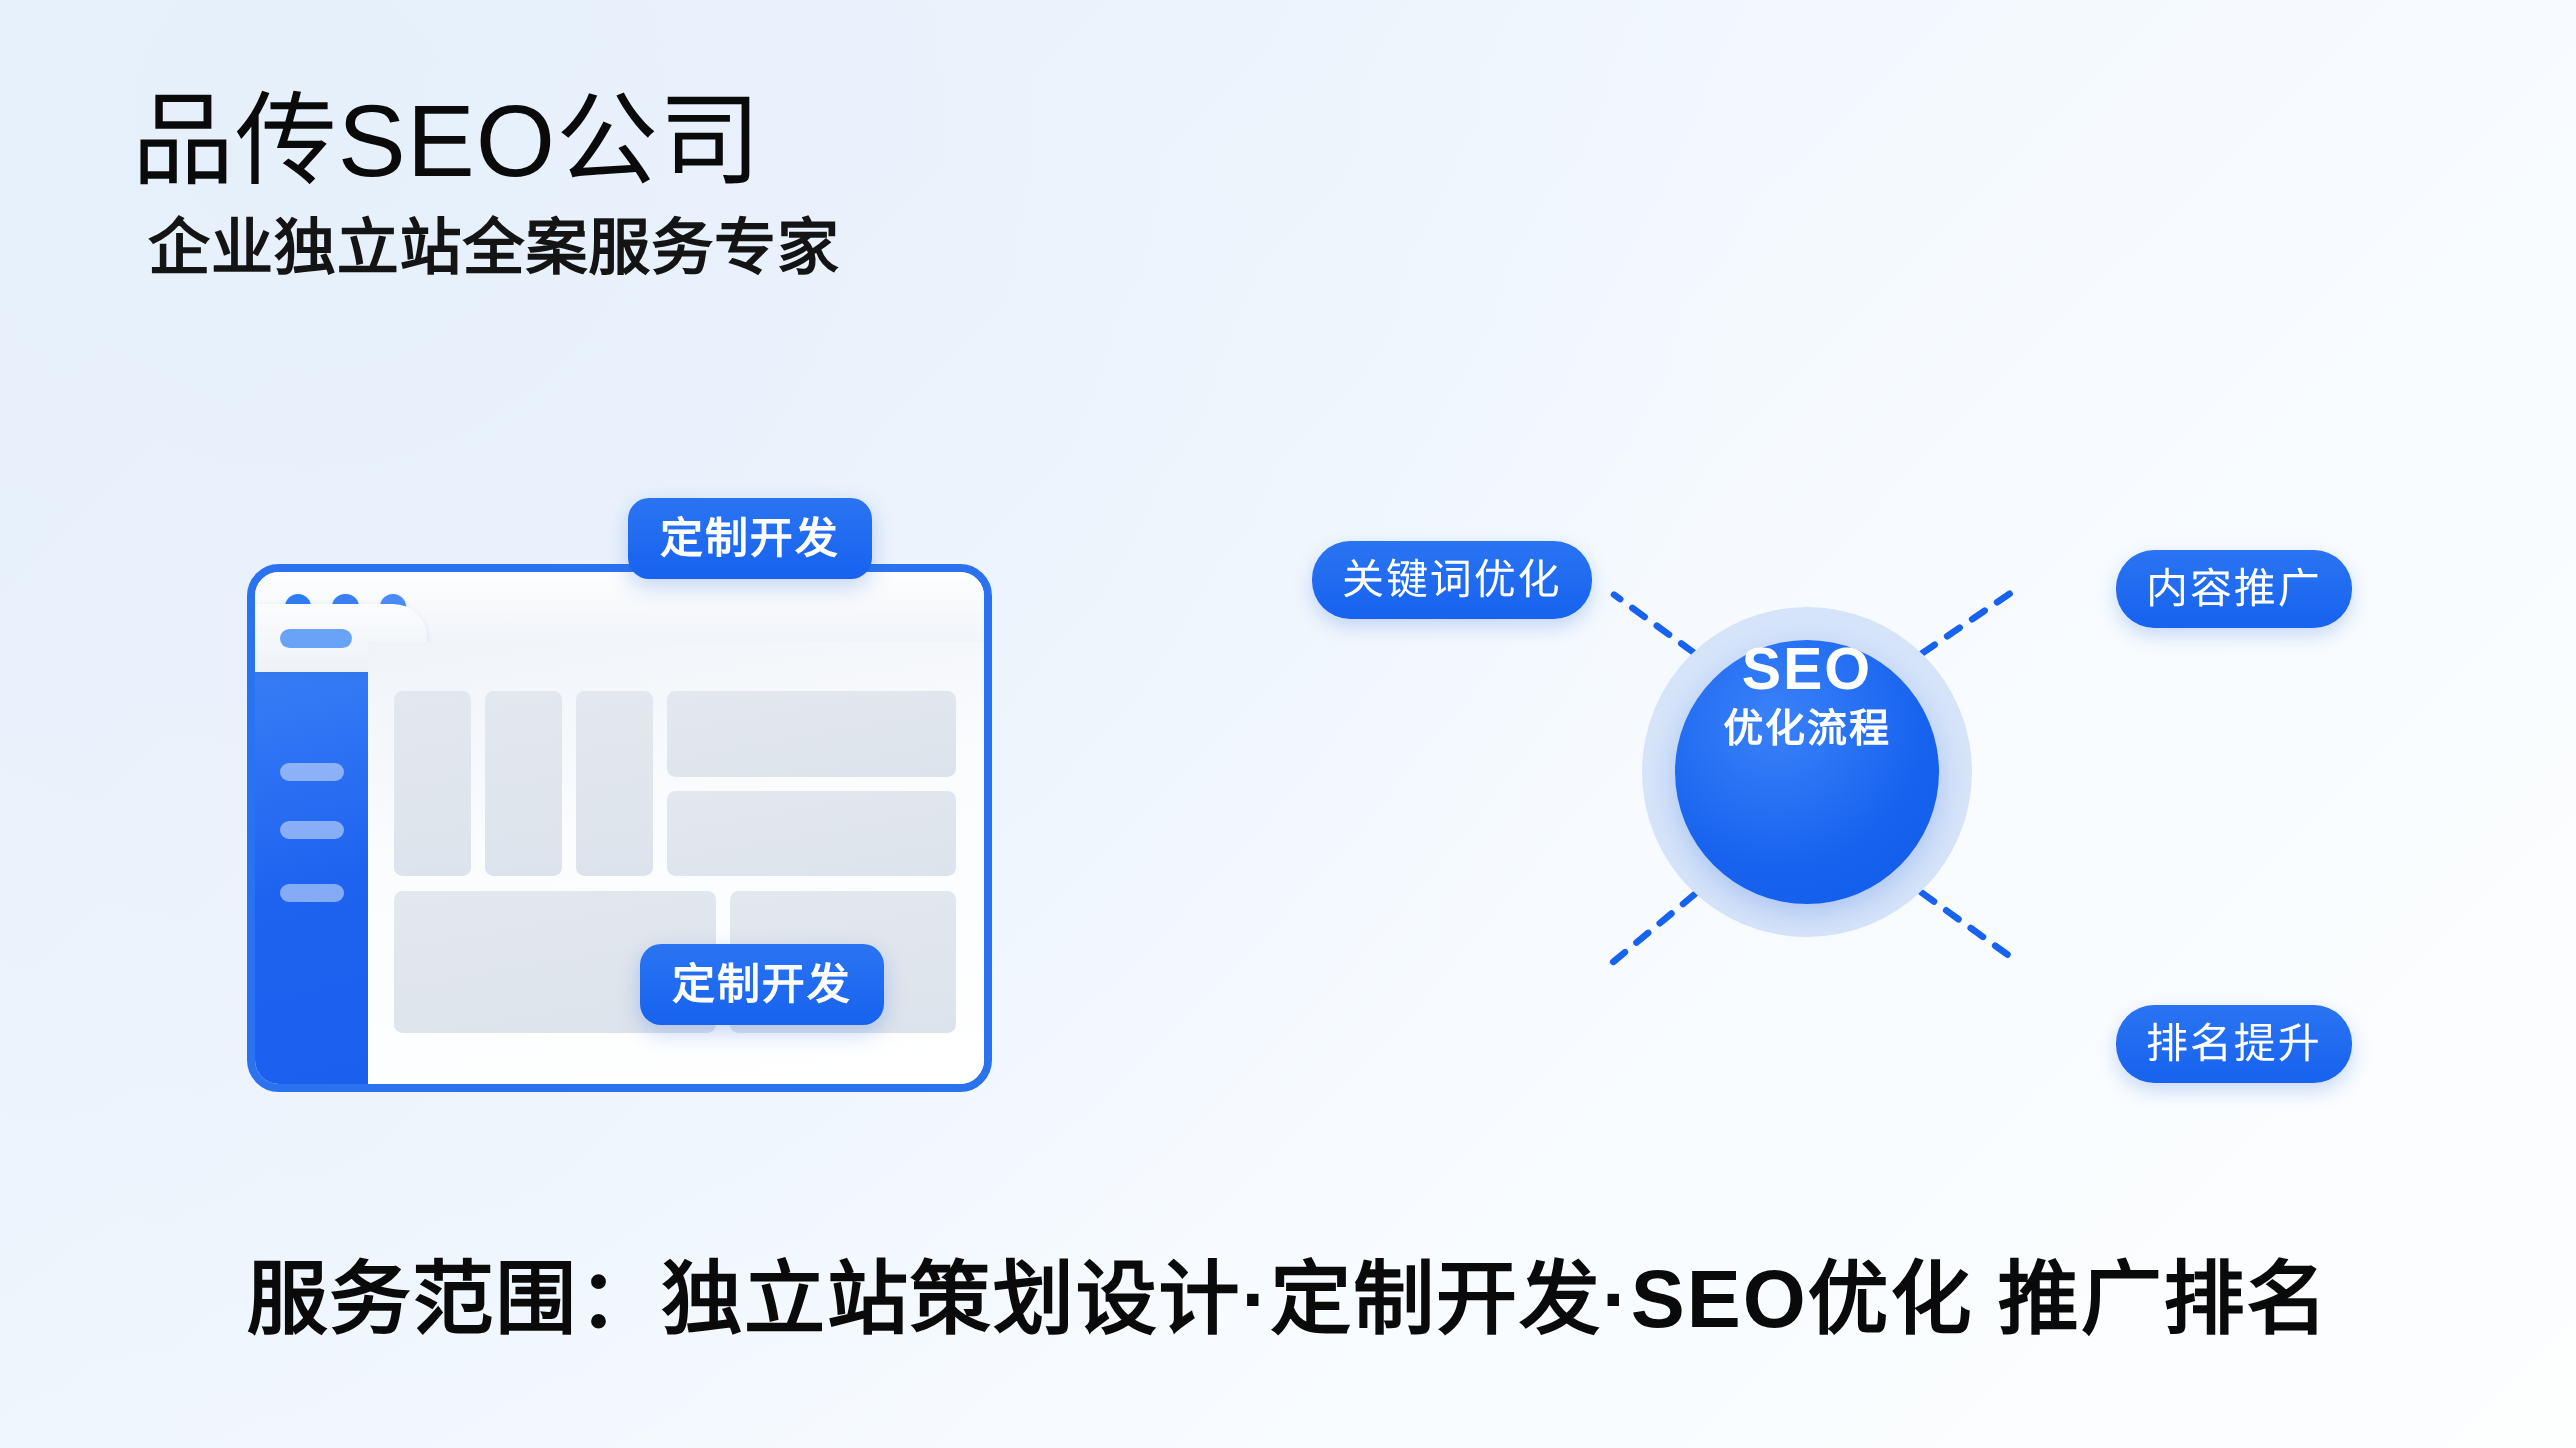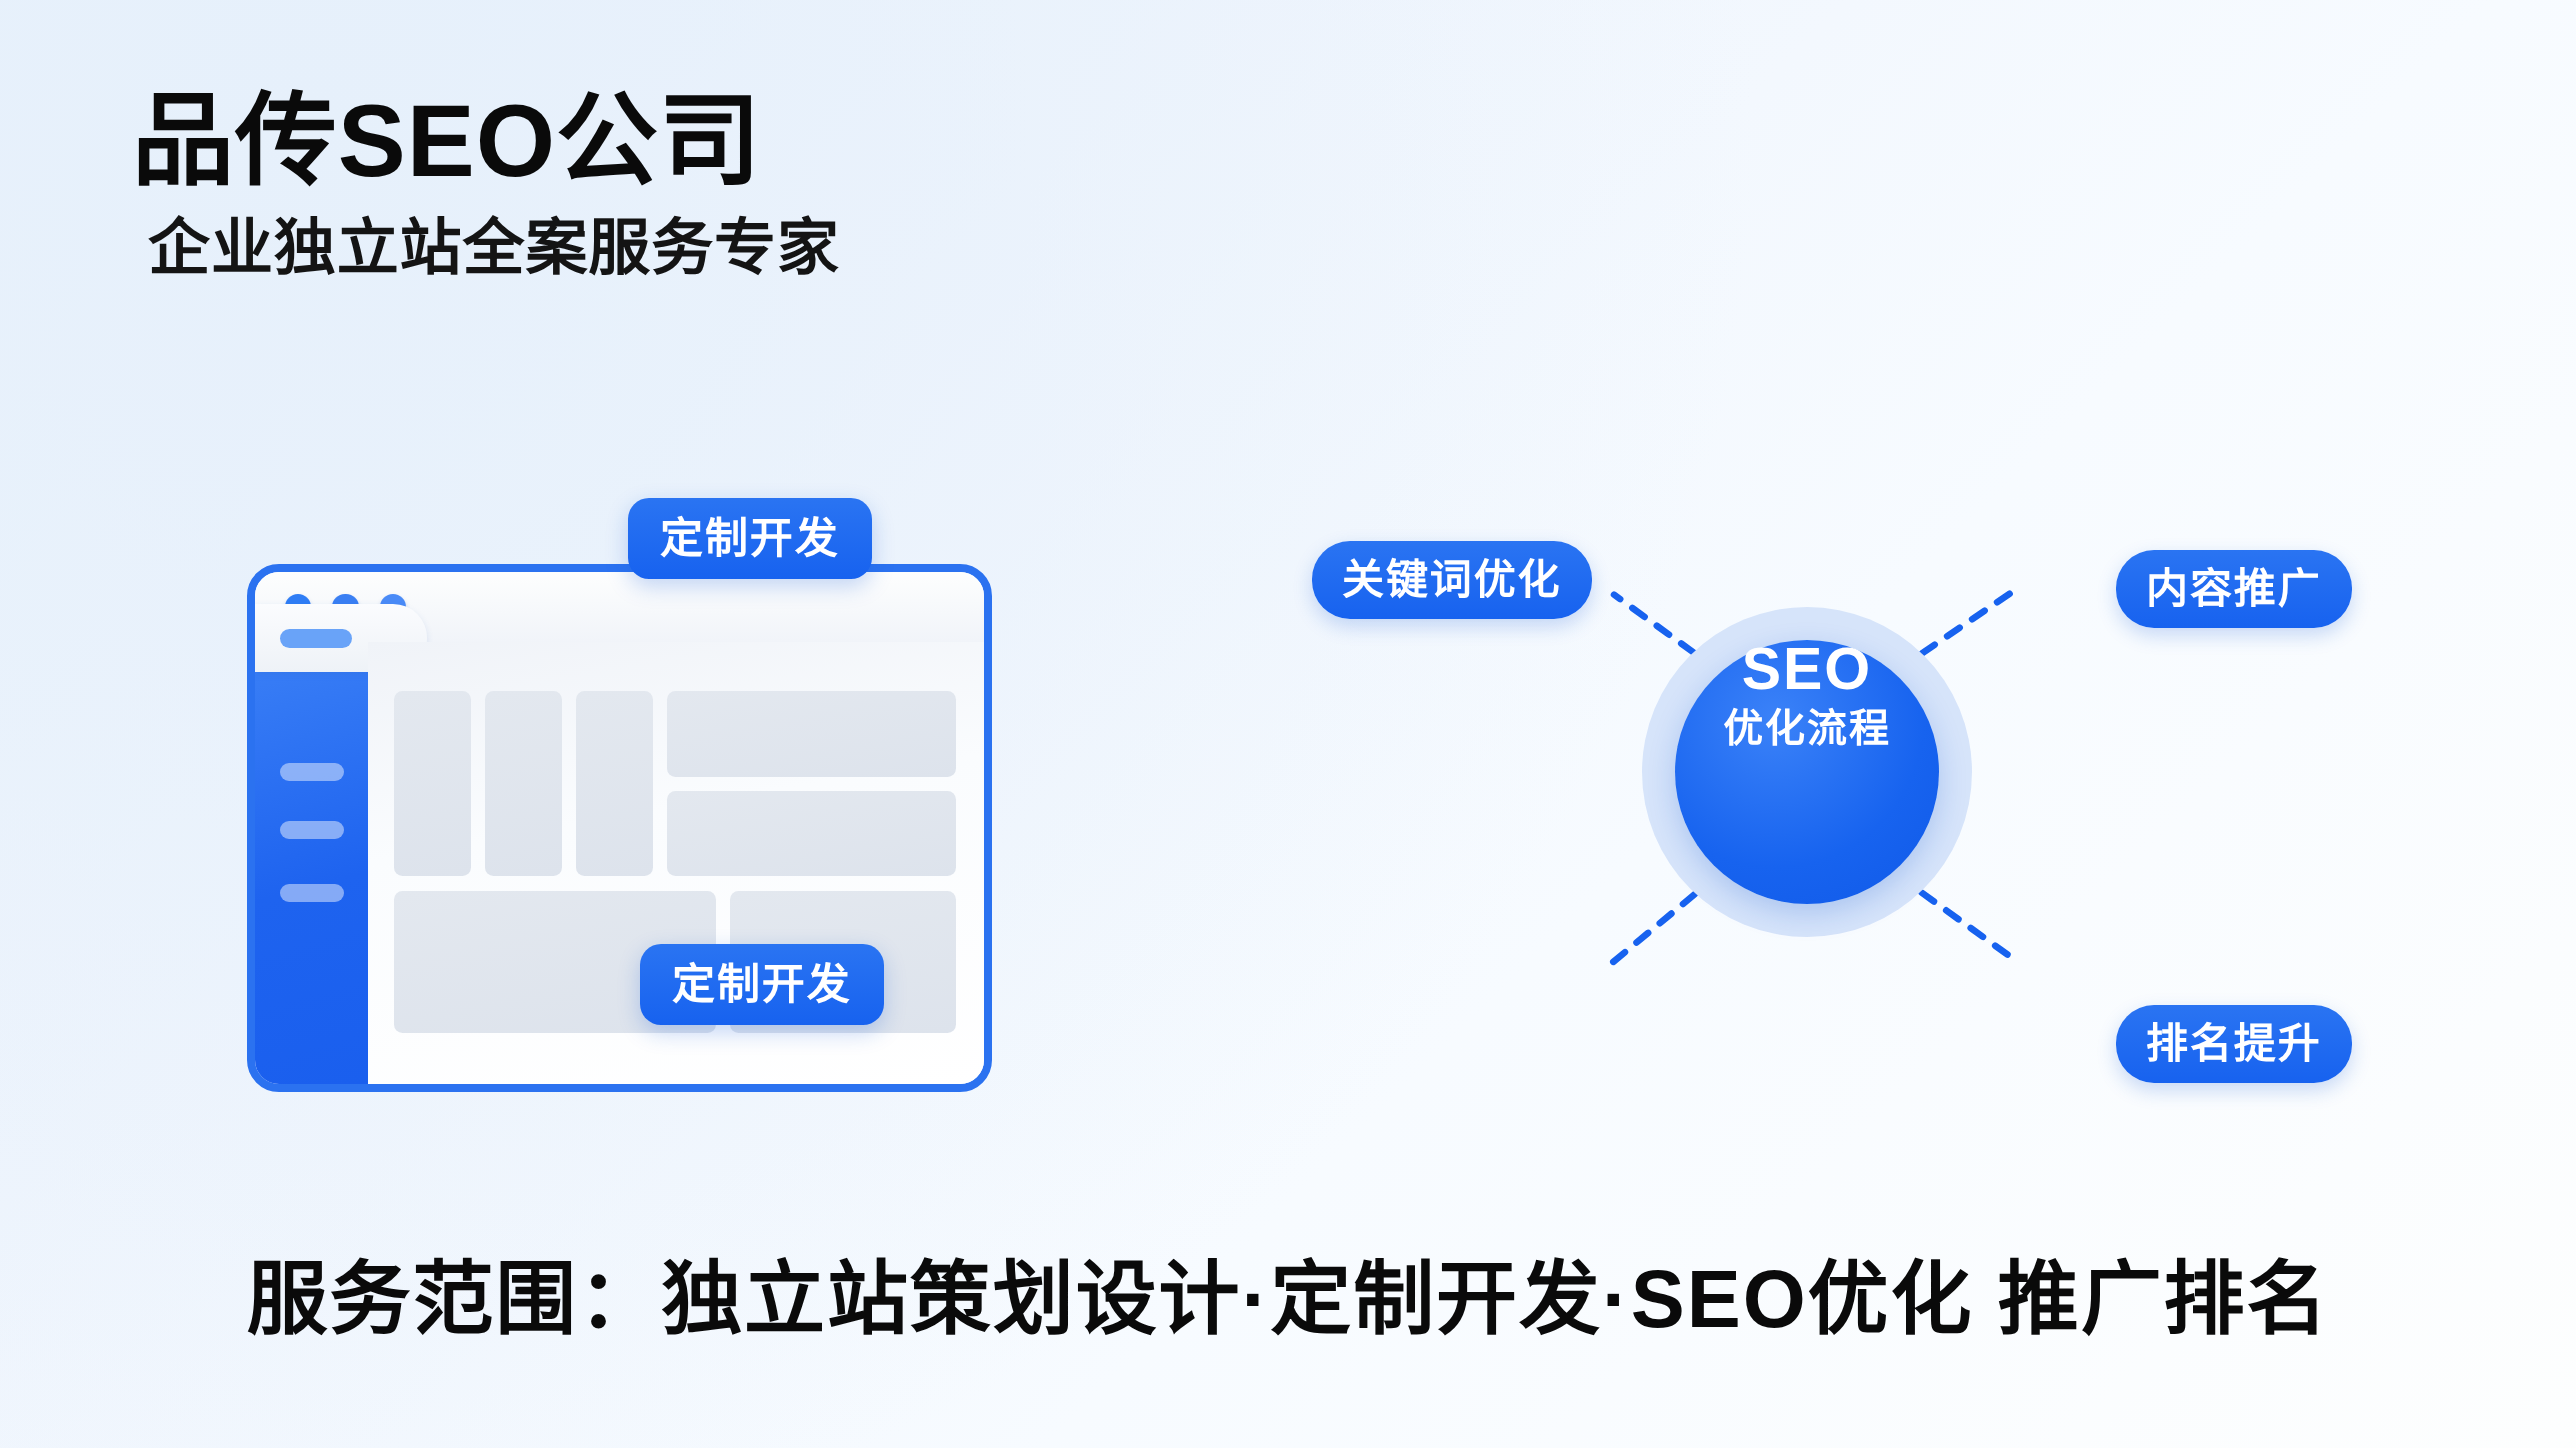"品传SEO公司" #title { font-weight: 700 -> 400 }
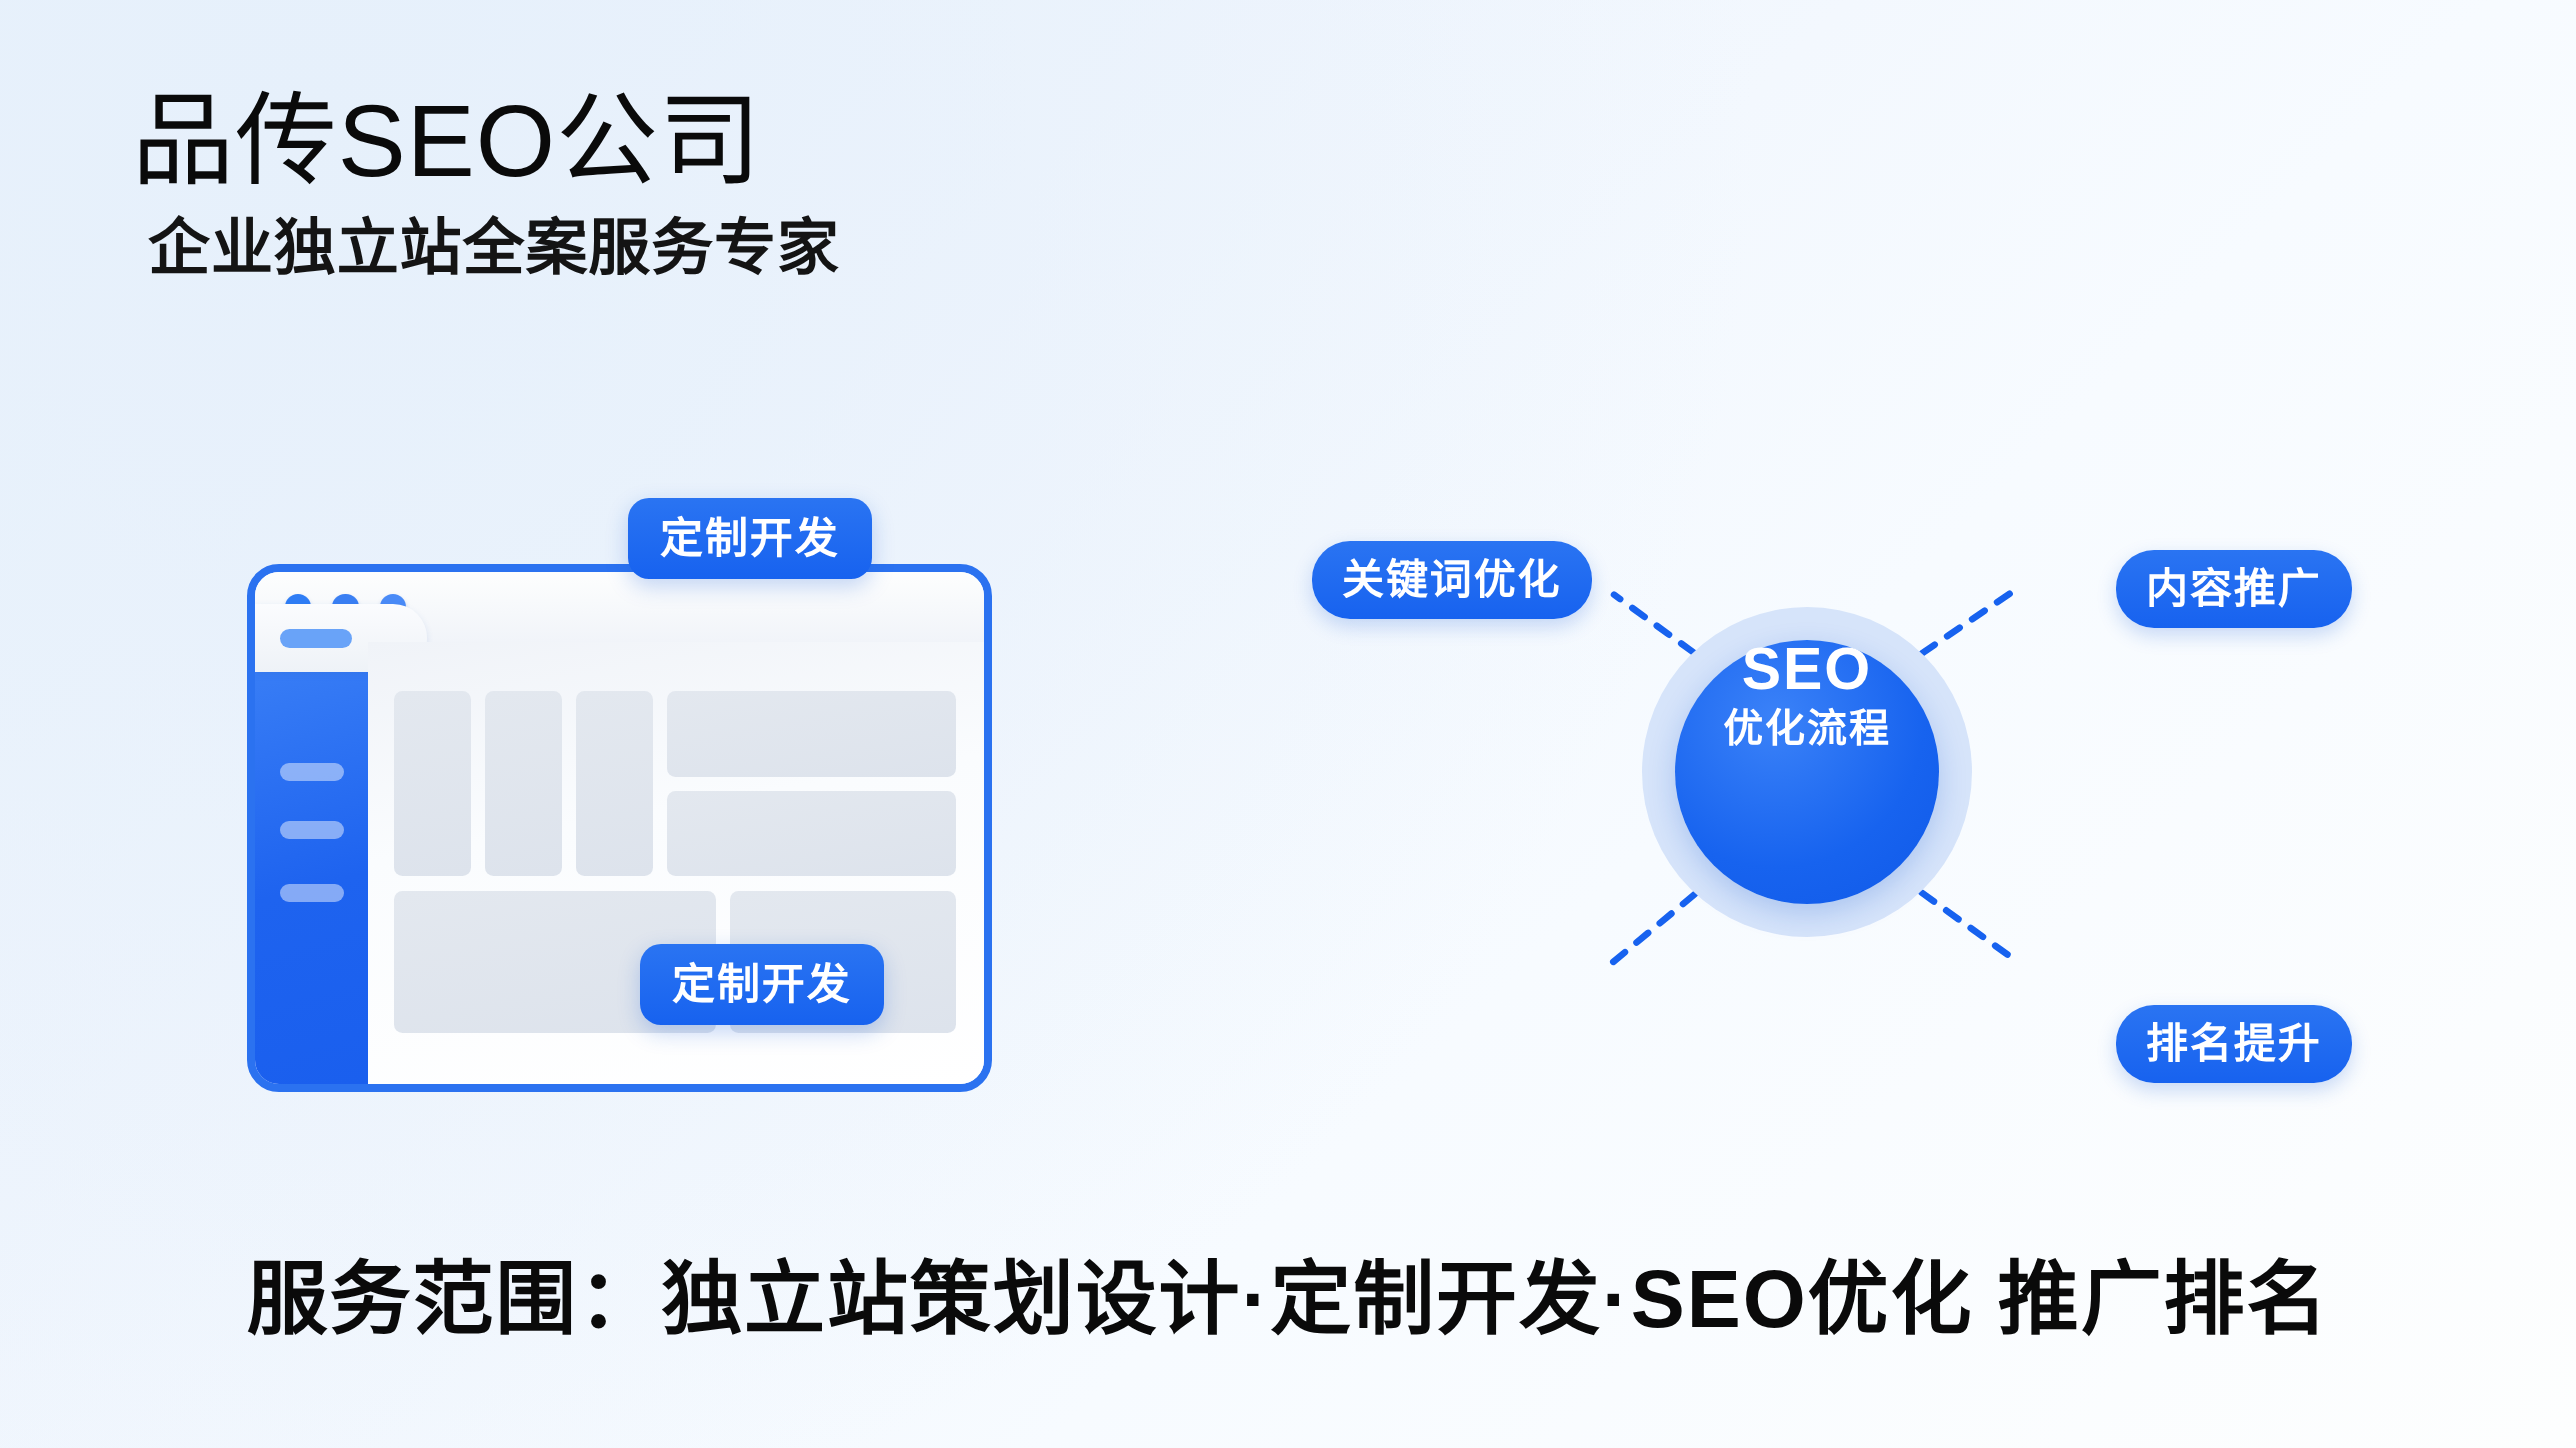"关键词优化" .node-tag { font-weight: 700 -> 400 }
